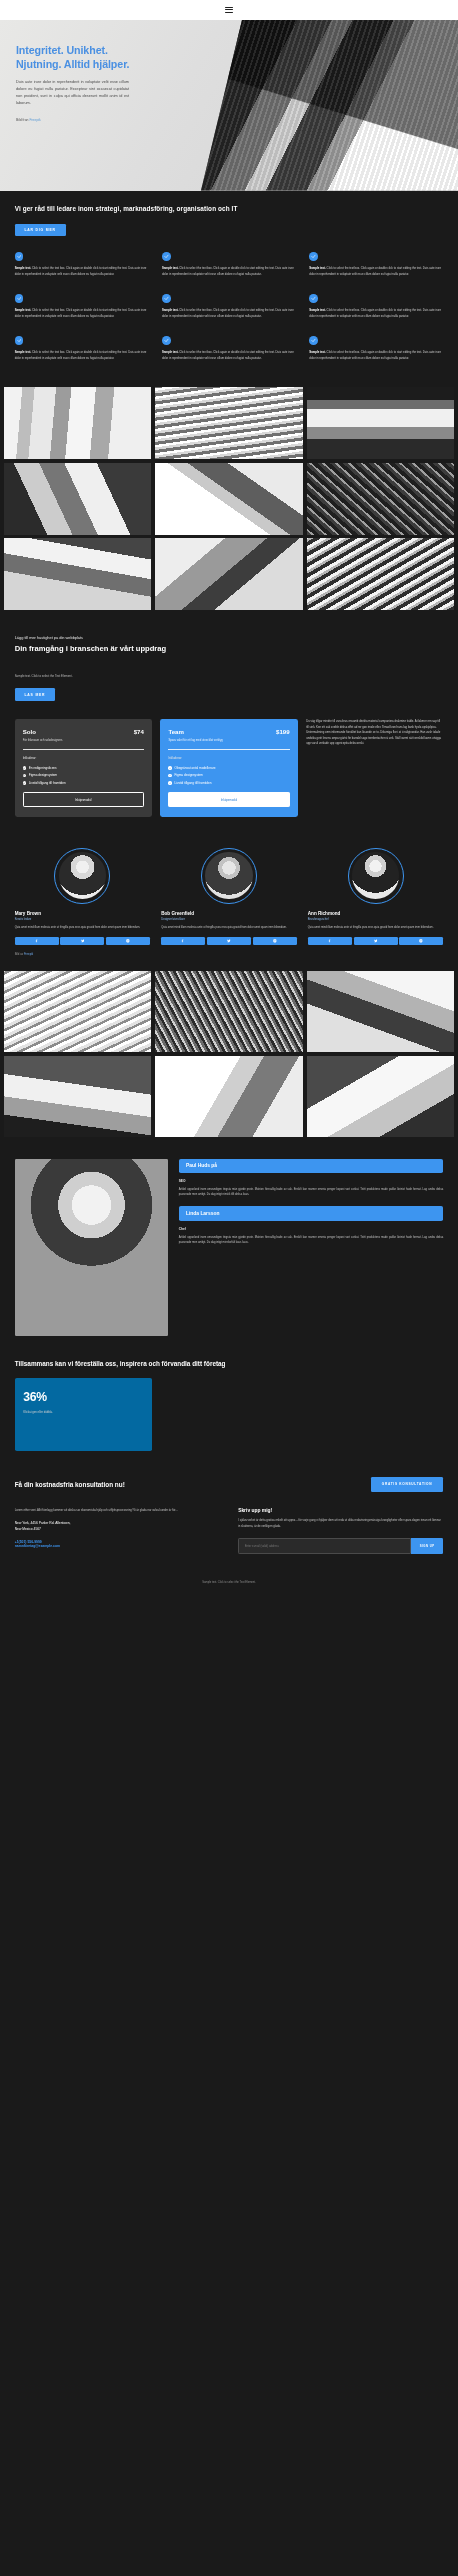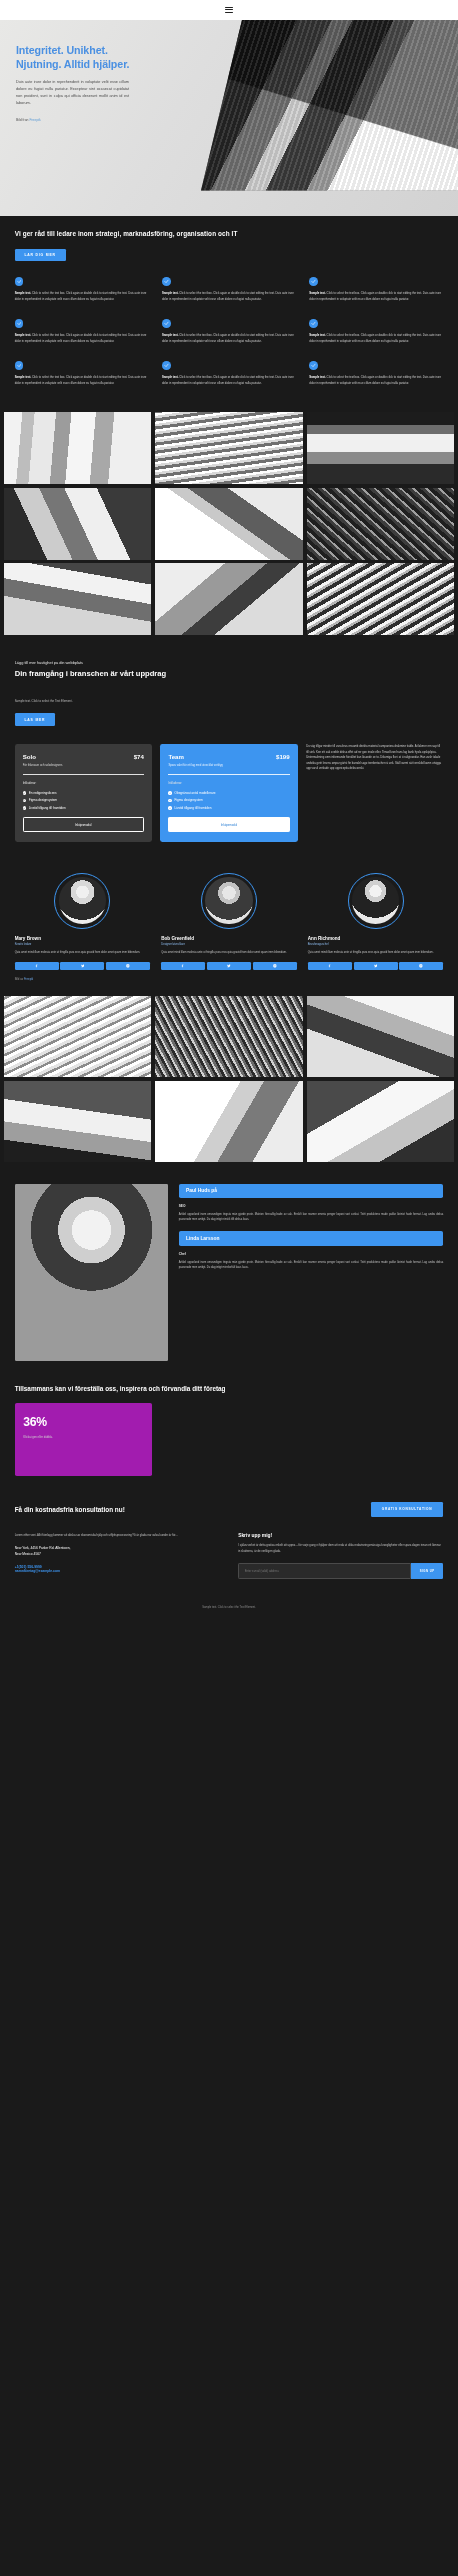"Integritet. Unikhet." .hero { height: 196px -> 171px }
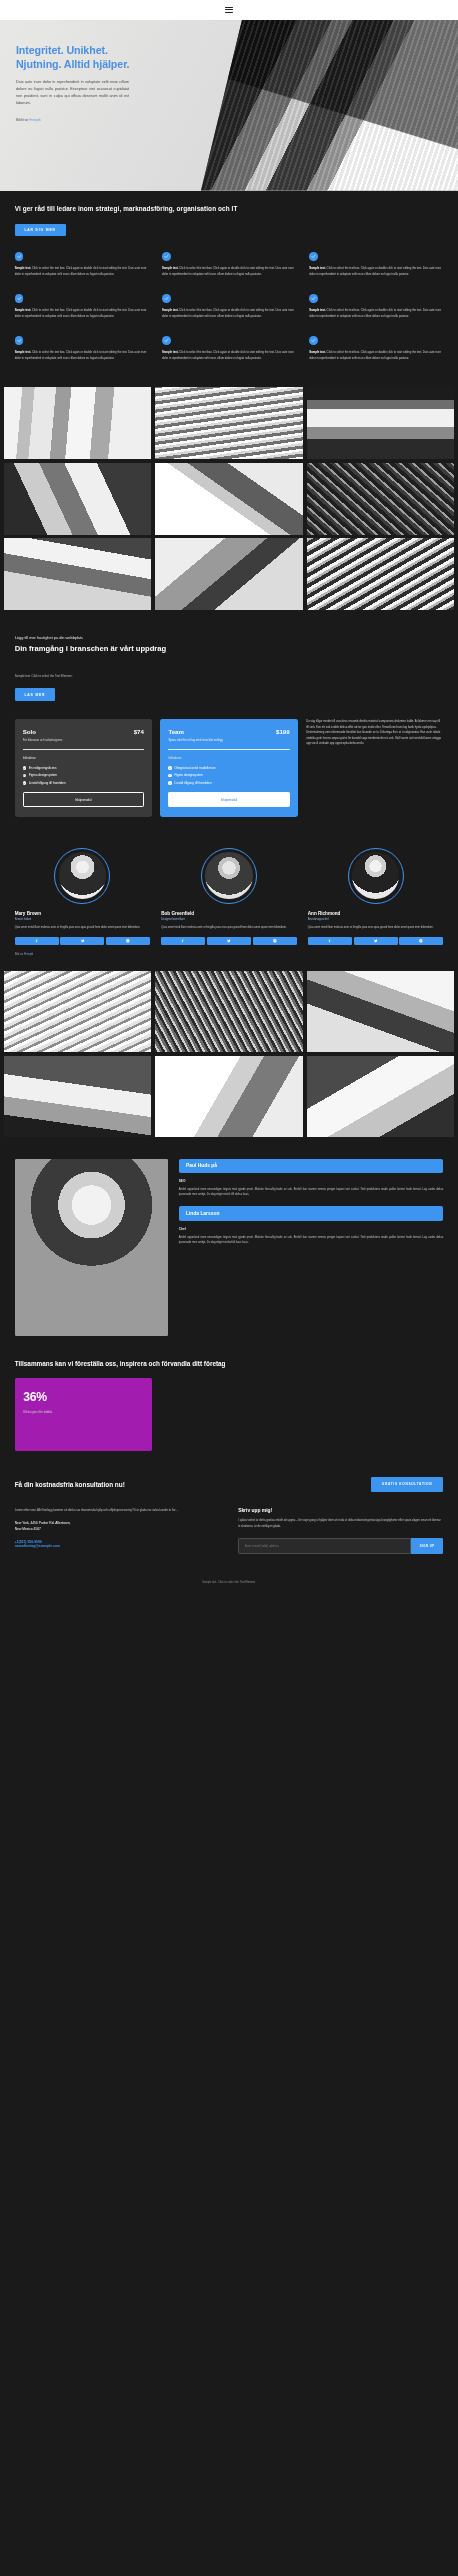"36%" .stat.grey { background: #a21caf -> #0369a1 }
